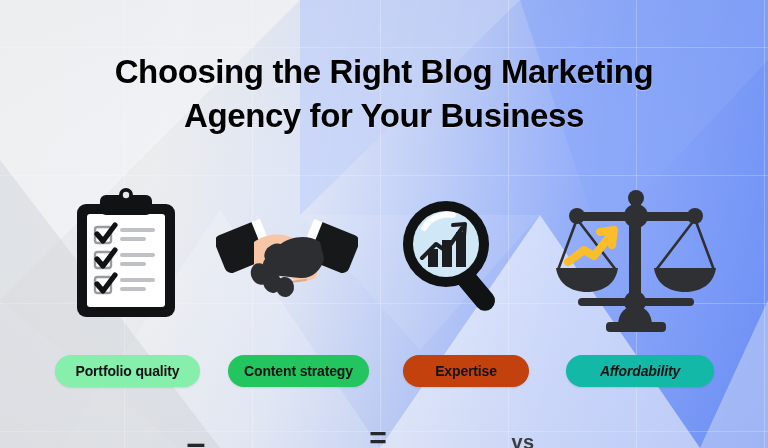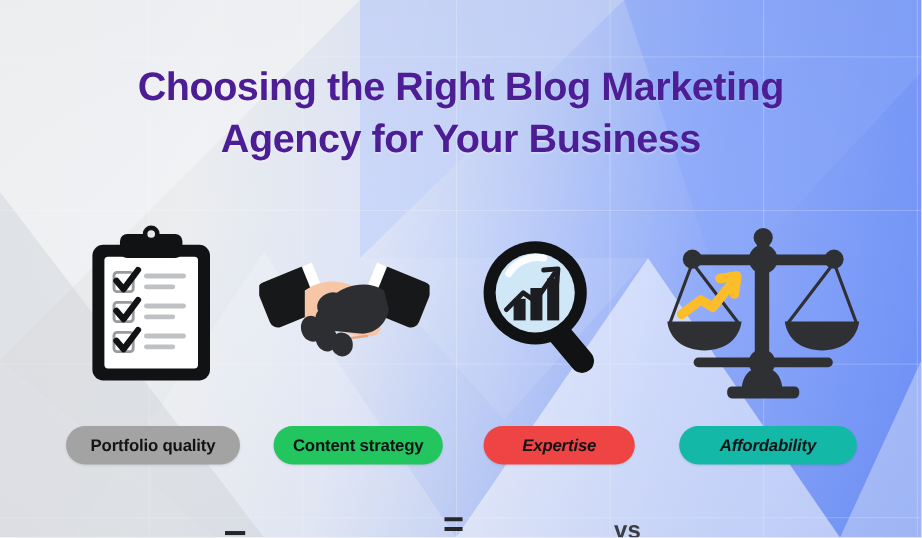"Choosing the Right Blog Marketing" .title { color: #4c1d95 -> #000000 }
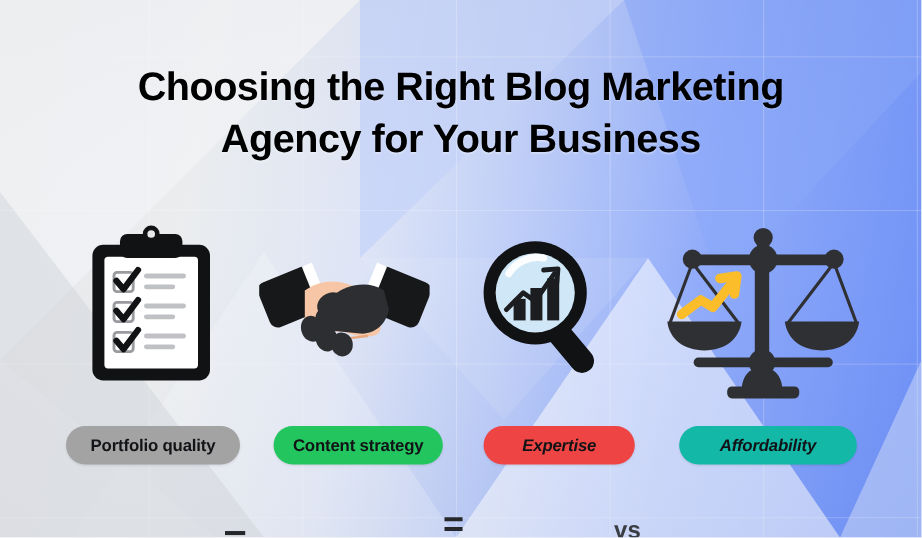"Portfolio quality" div.pill { background: #a3a3a3 -> #86efac }
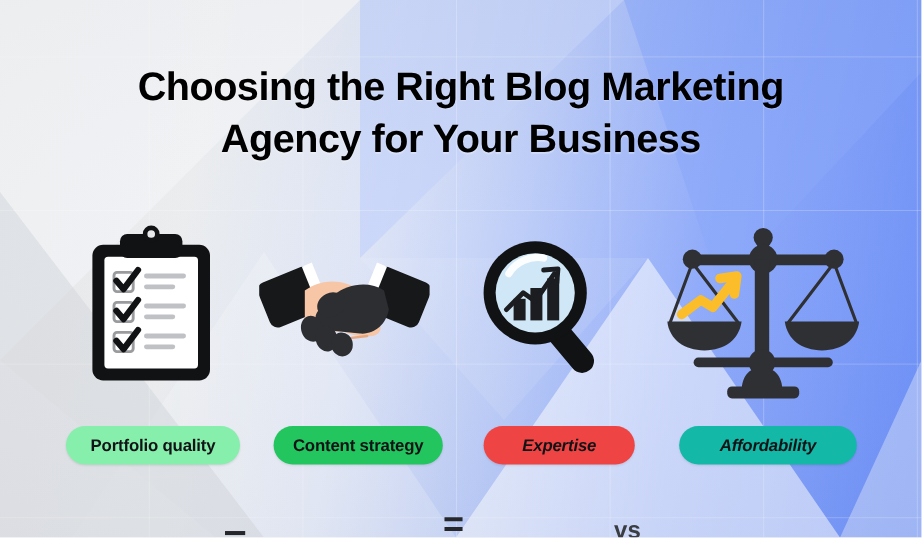"Expertise" div.pill { background: #ef4444 -> #c2410c; font-style: italic -> none }
